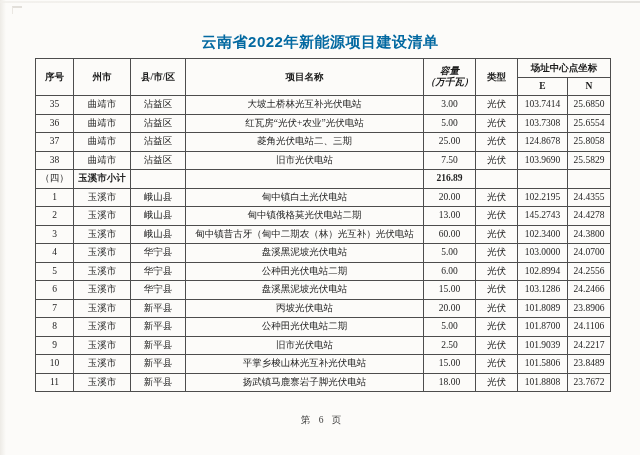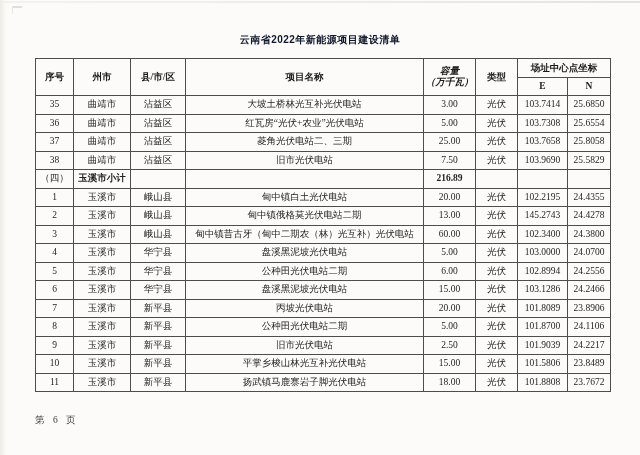"云南省2022年新能源项目建设清单" .doc-title { color: #0f172a -> #0369a1; font-size: 10px -> 15px }
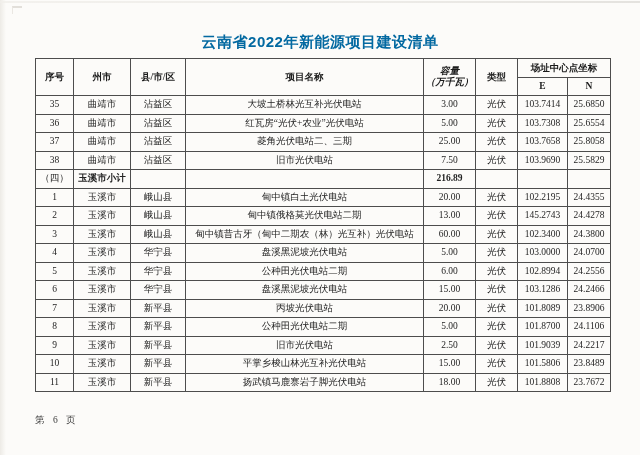"103.7658" td { text: 103.7658 -> 124.8678 }
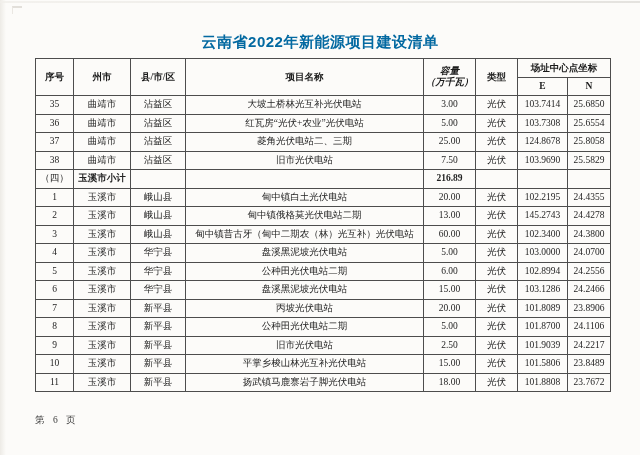"第 6 页" .page-footer { text-align: none -> center }
